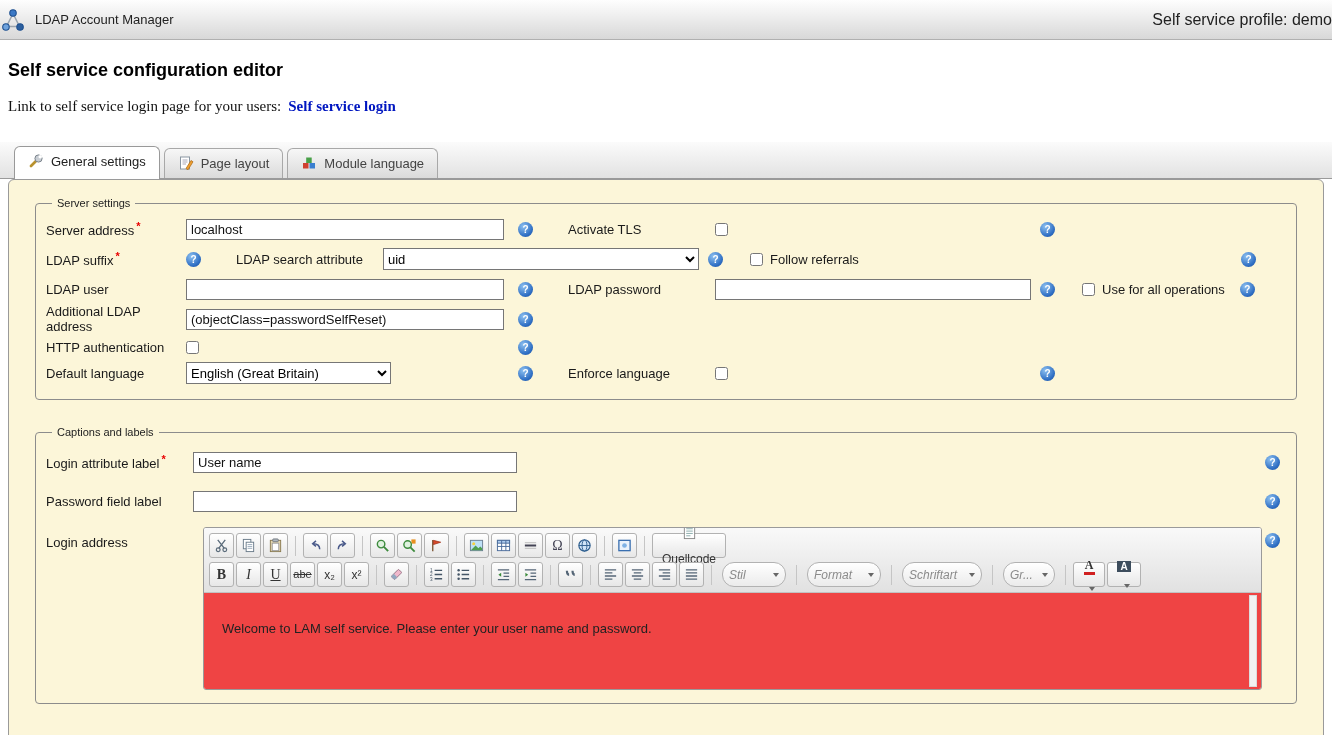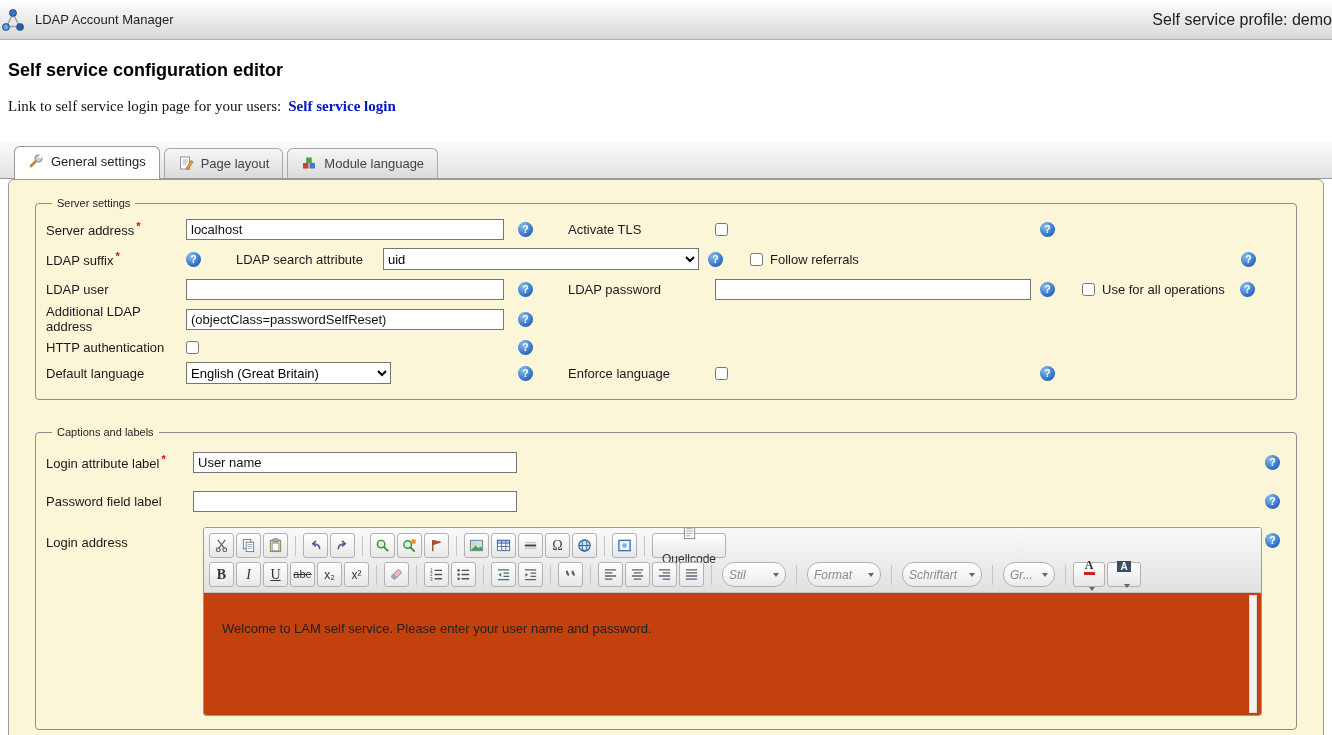"Welcome to LAM self service." .ed-content { background: #c2410c -> #ef4444; height: 122px -> 96px }
